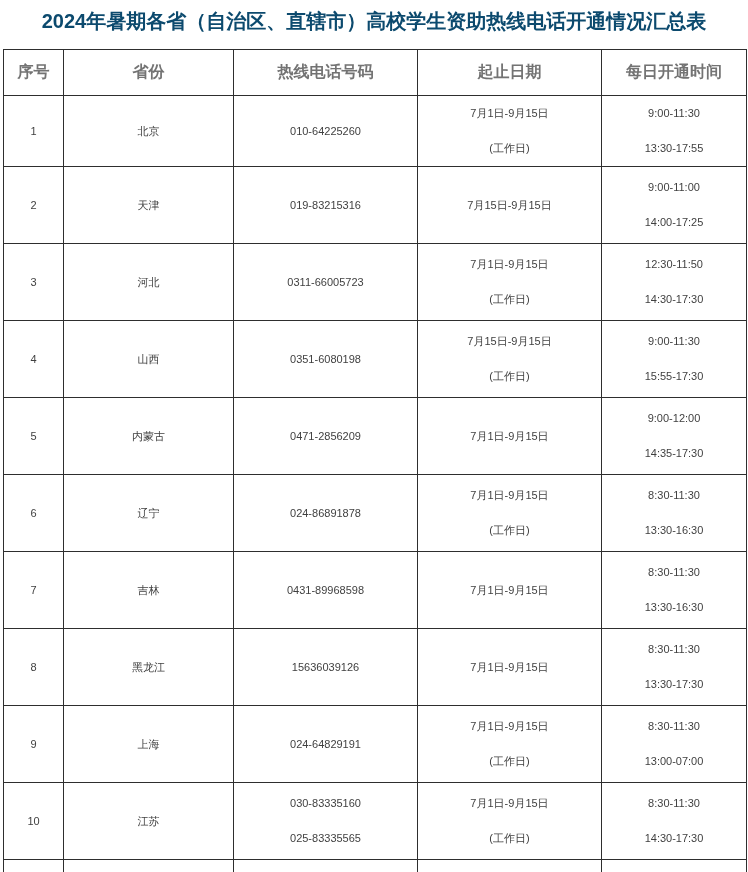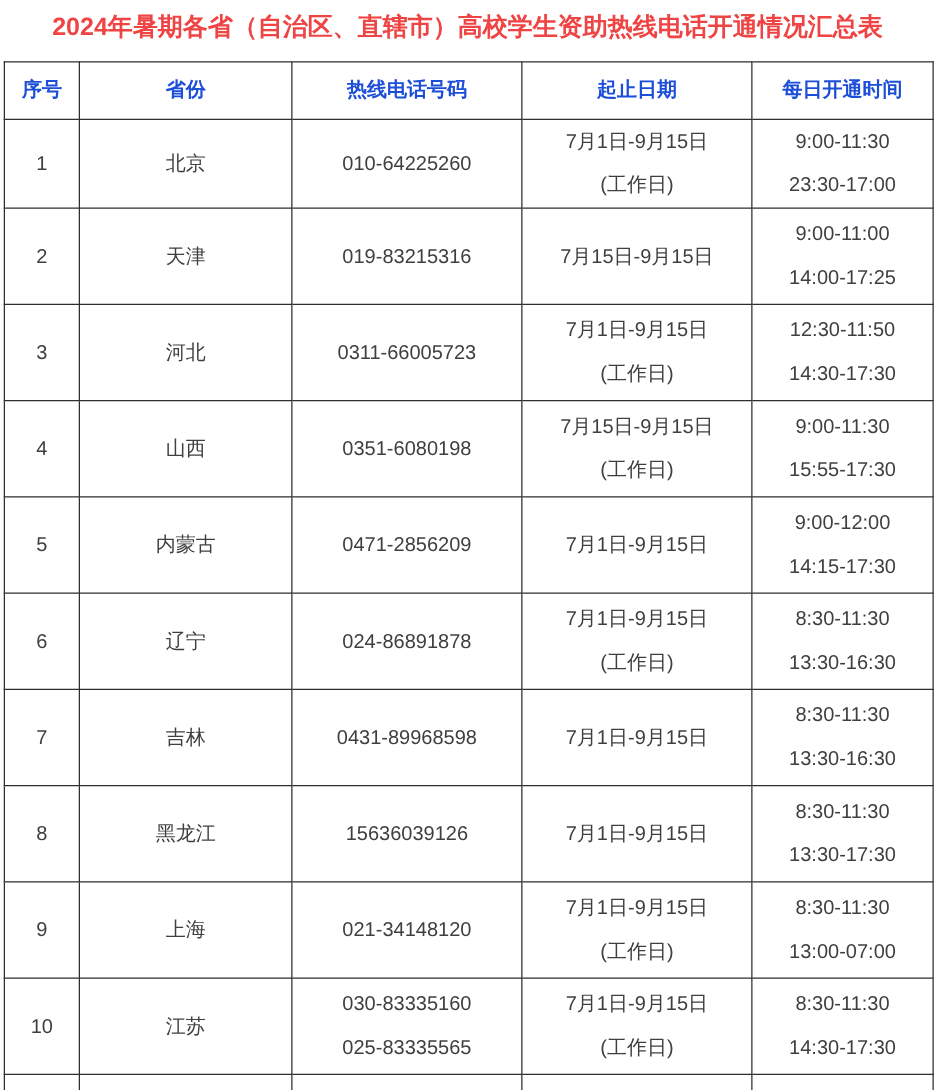"2024年暑期各省（自治区、直辖市）高校学生资助热线电话开通情况汇总表" .title { color: #ef4444 -> #0c4a6e }
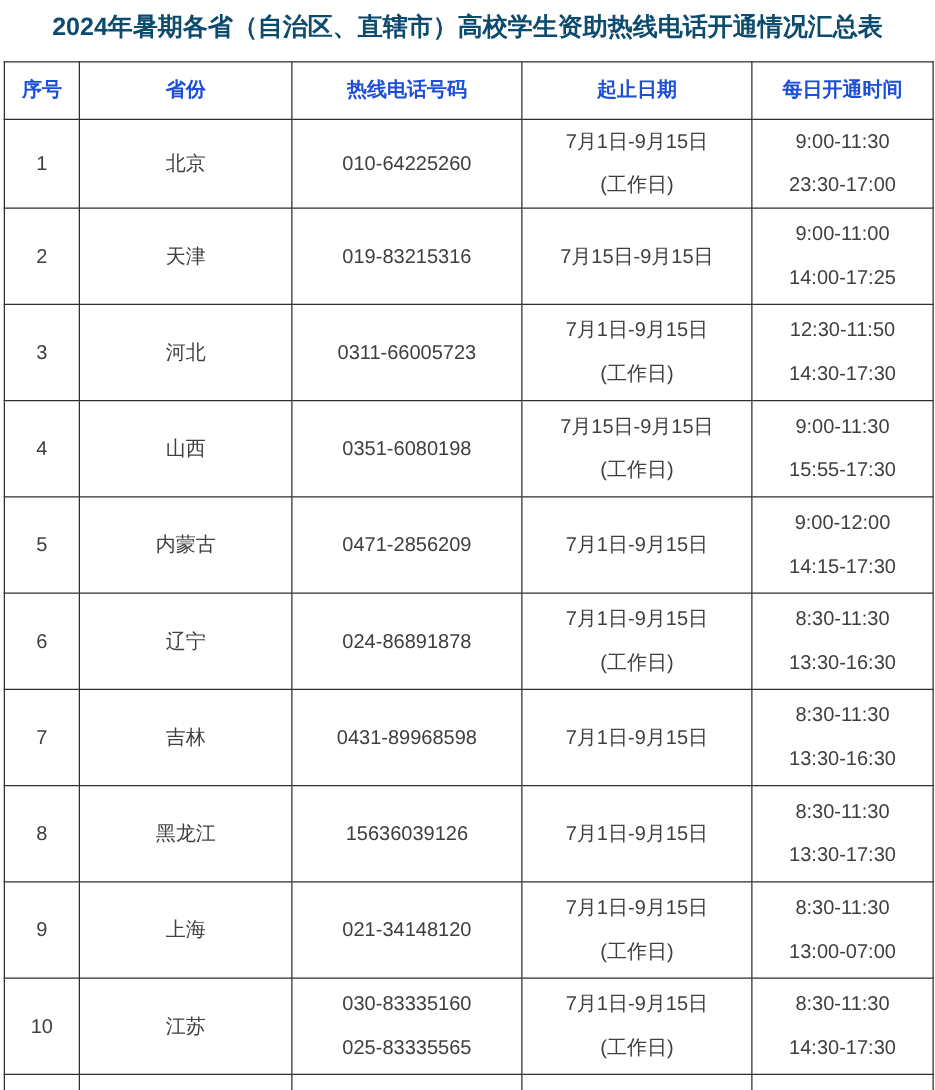"序号" th { color: #1d4ed8 -> #737373 }
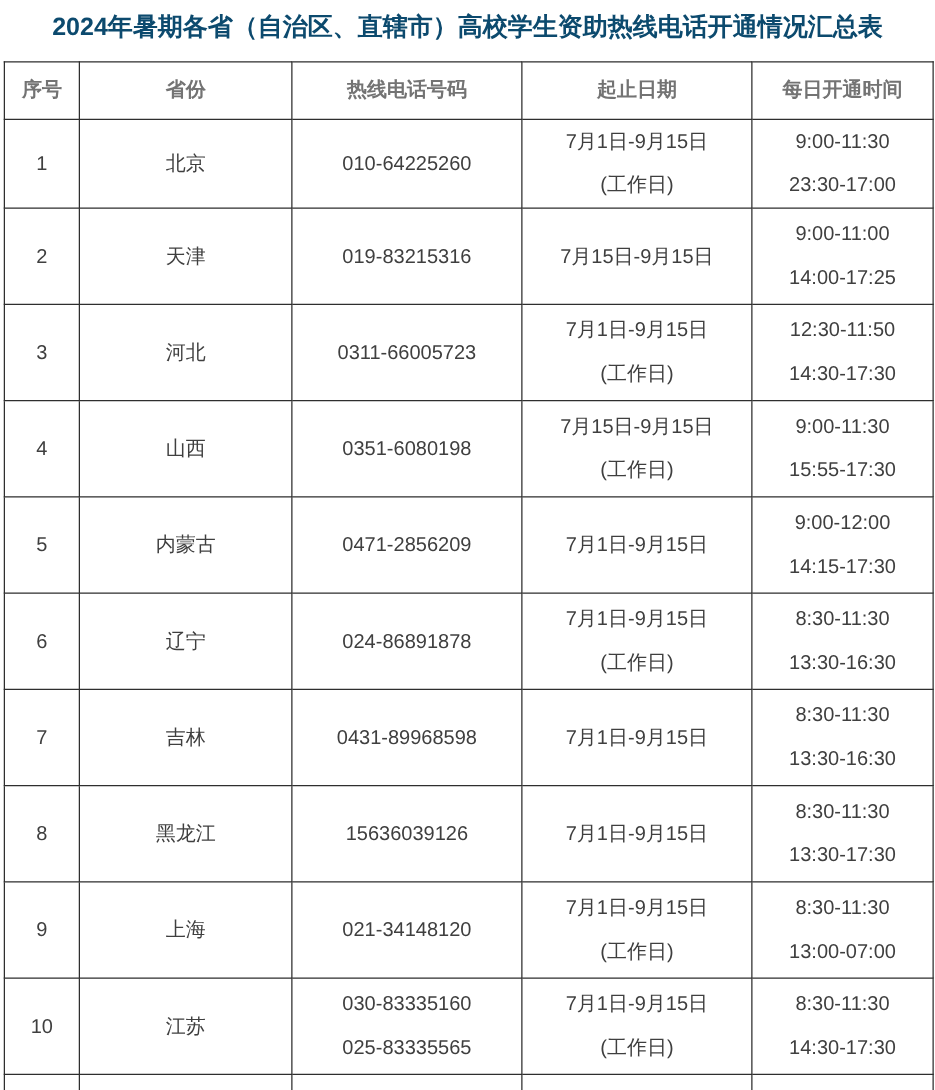"7月1日-9月15日" td { font-size: 16px -> 11px }
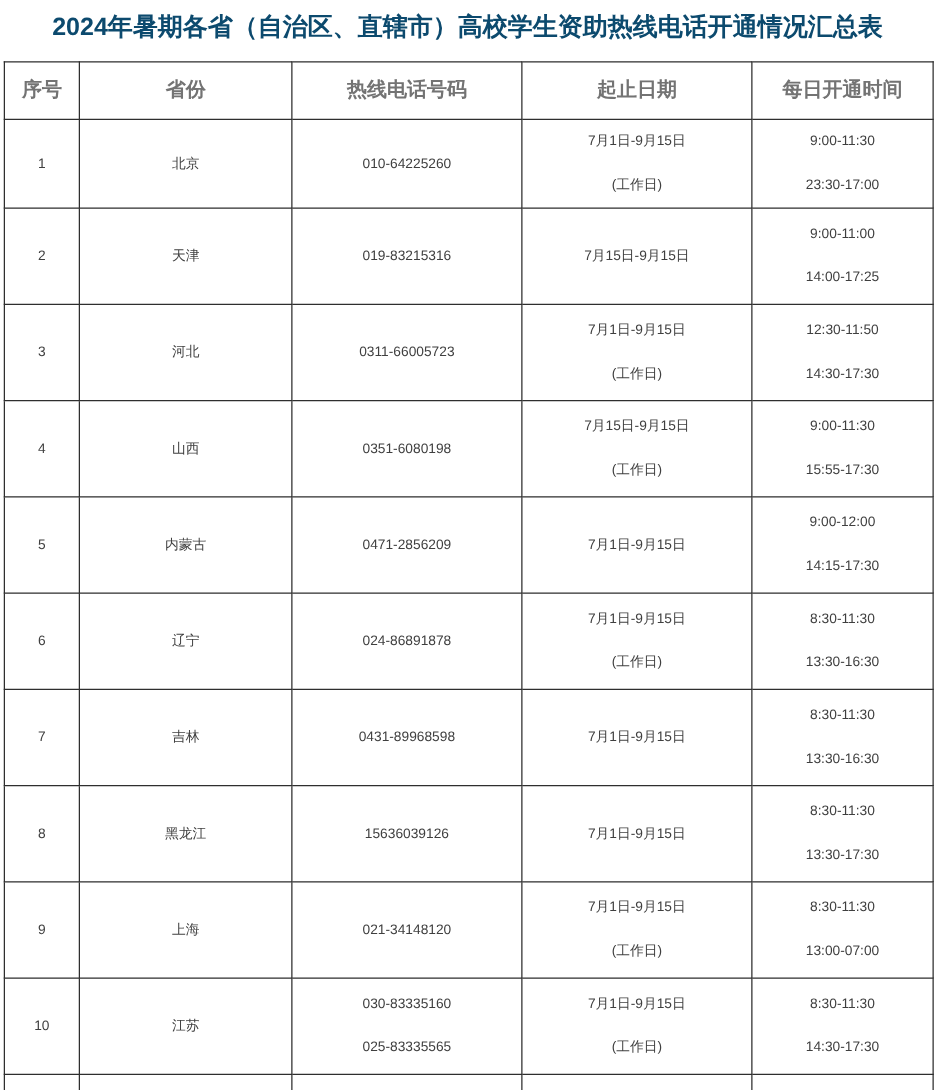"23:30-17:00" div.line { text: 23:30-17:00 -> 13:30-17:55 }
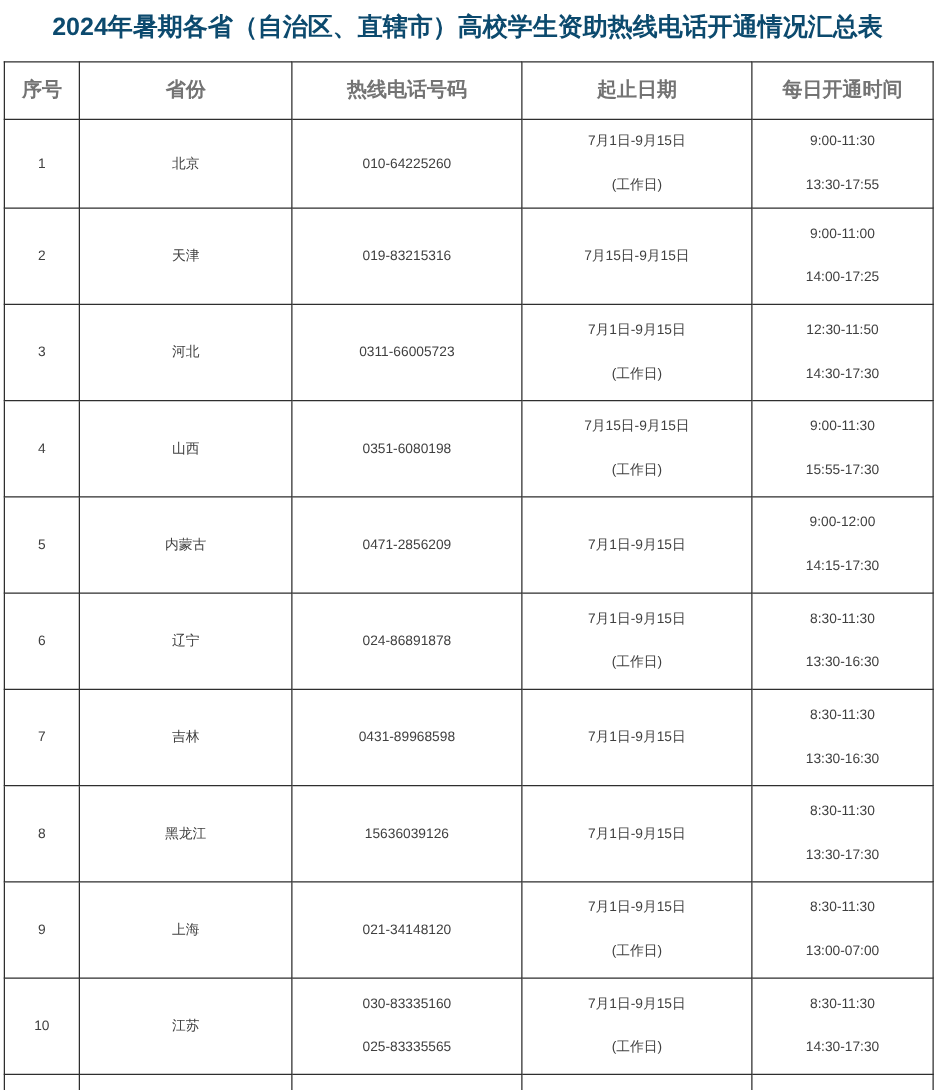"14:15-17:30" div.line { text: 14:15-17:30 -> 14:35-17:30 }
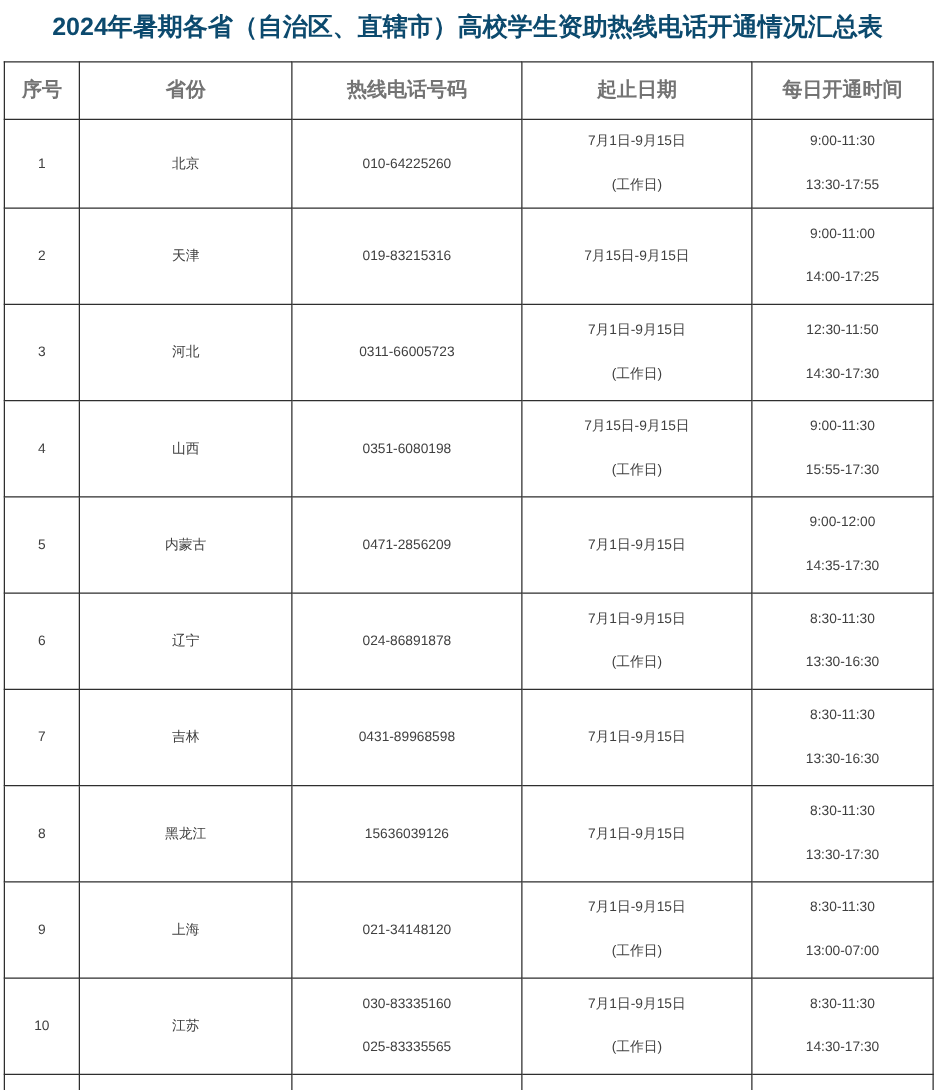"021-34148120" div.line { text: 021-34148120 -> 024-64829191 }
